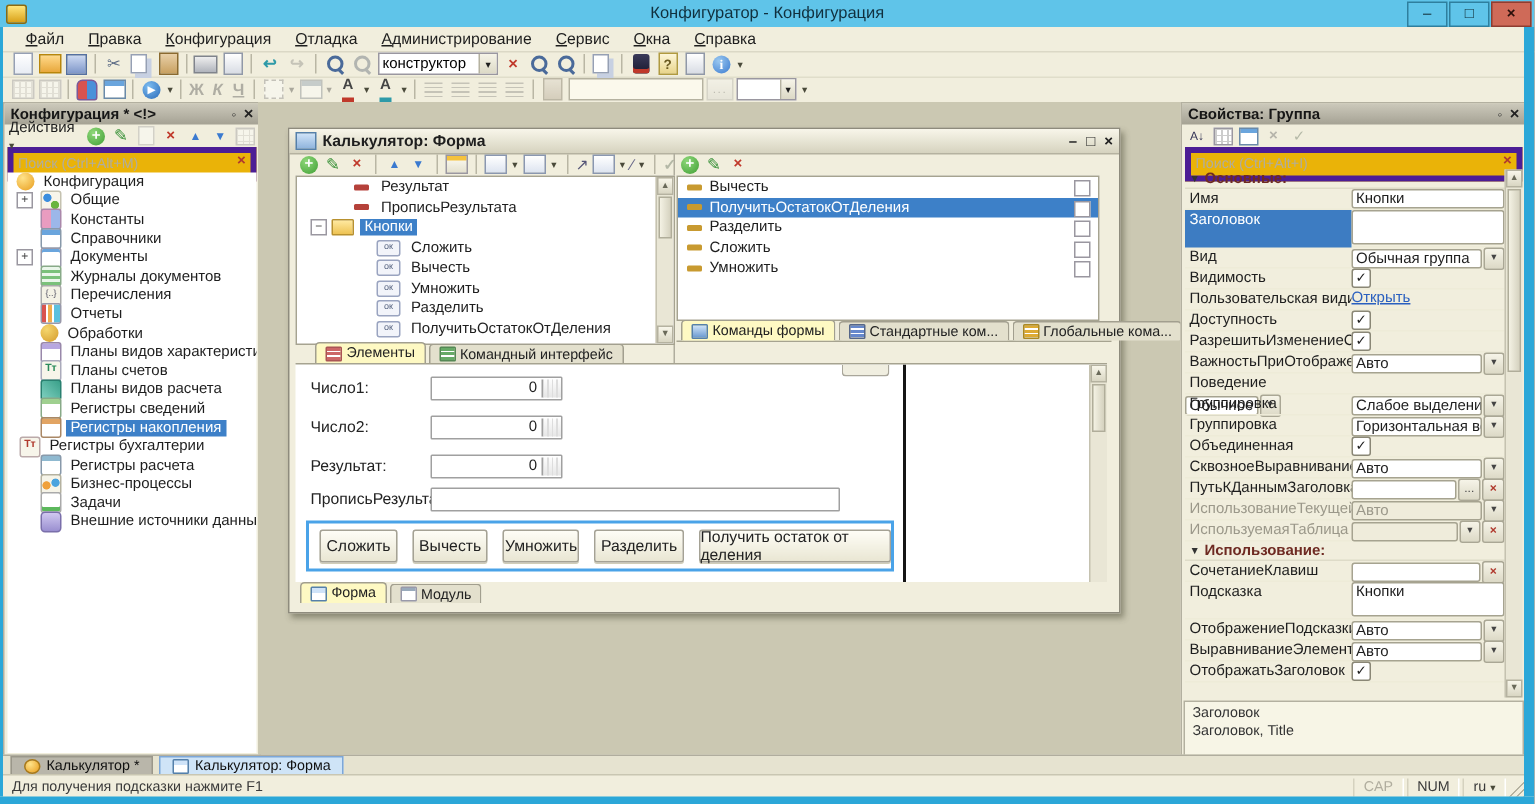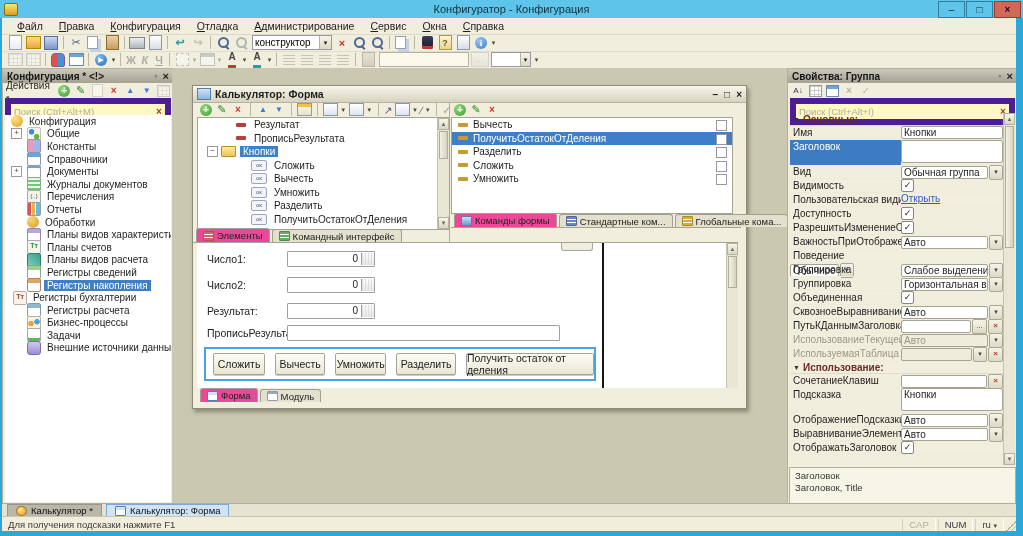"Поиск (Ctrl+Alt+M)" .srch { align-items: center -> none; background: #fef9c3 -> #eab308; border: 6px solid #4c1d95 -> 4px solid #4c1d95 }
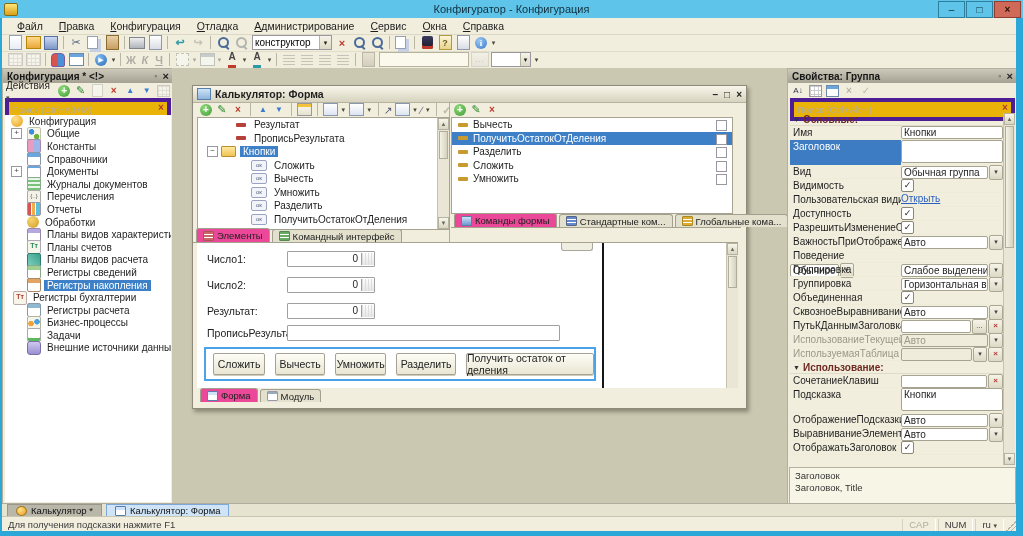"Команды формы" .tab.active { background: #ec4899 -> #fef9c3 }
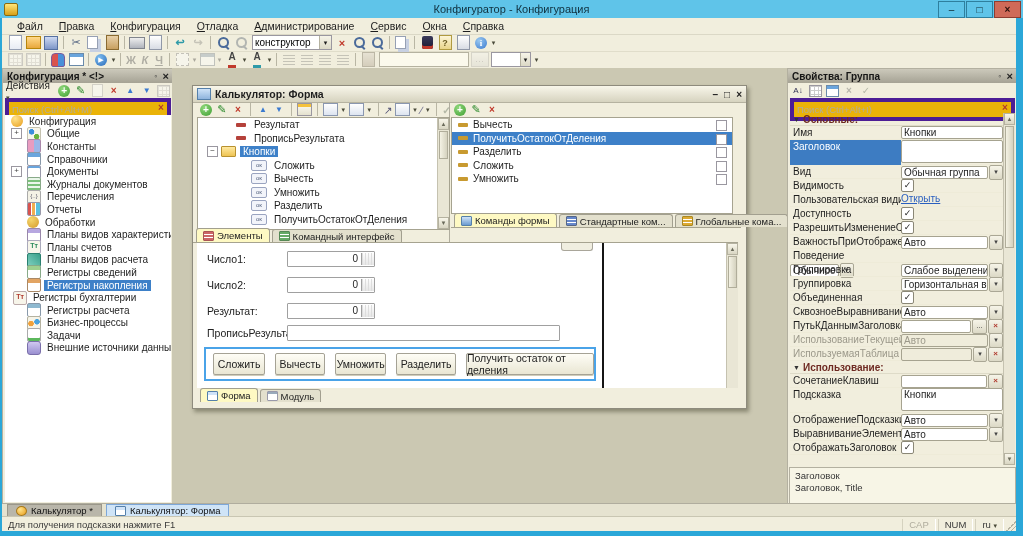"Элементы" div.tabbar { left: 0 -> 14px }
